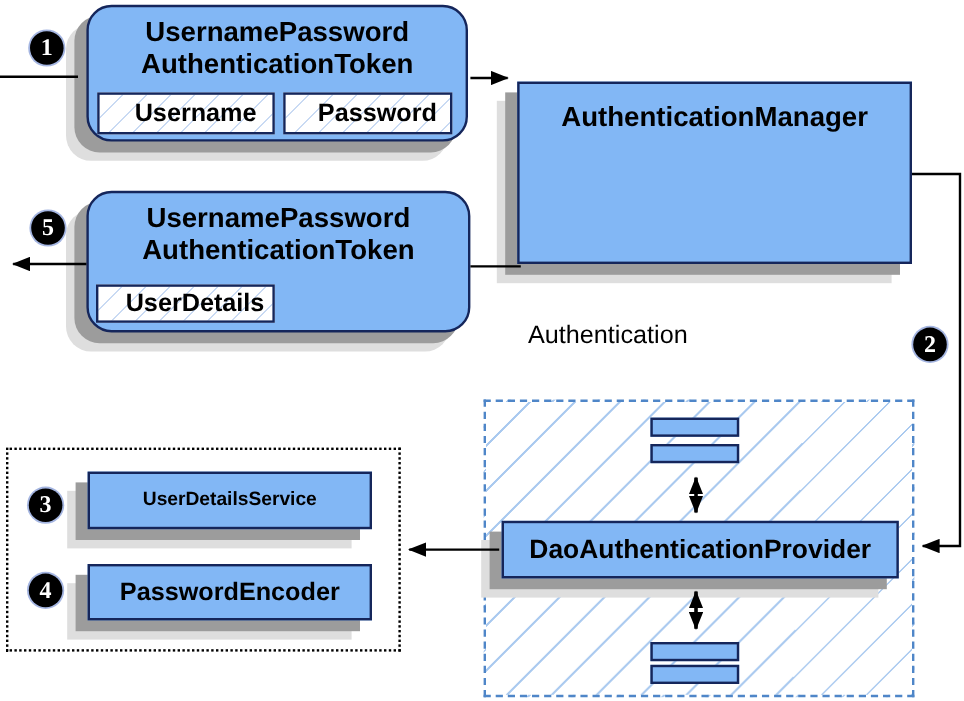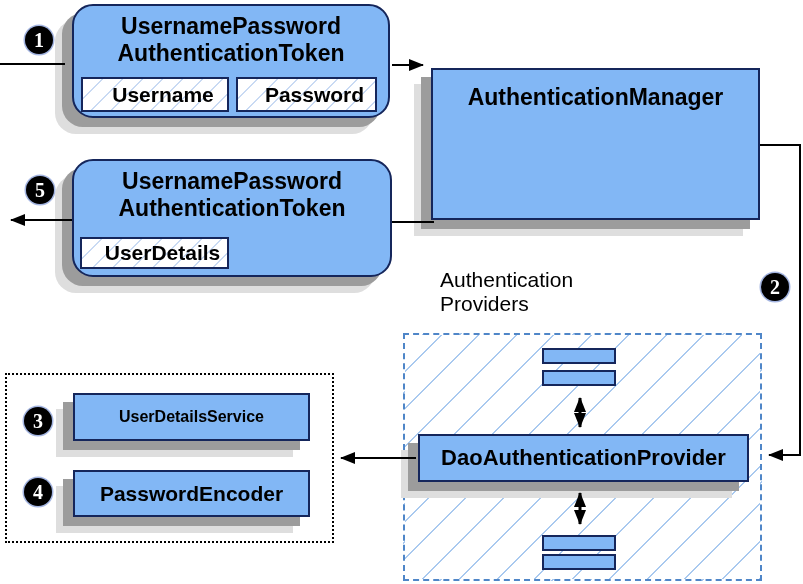"Providers" div { html: <div>Providers</div> -> none }
